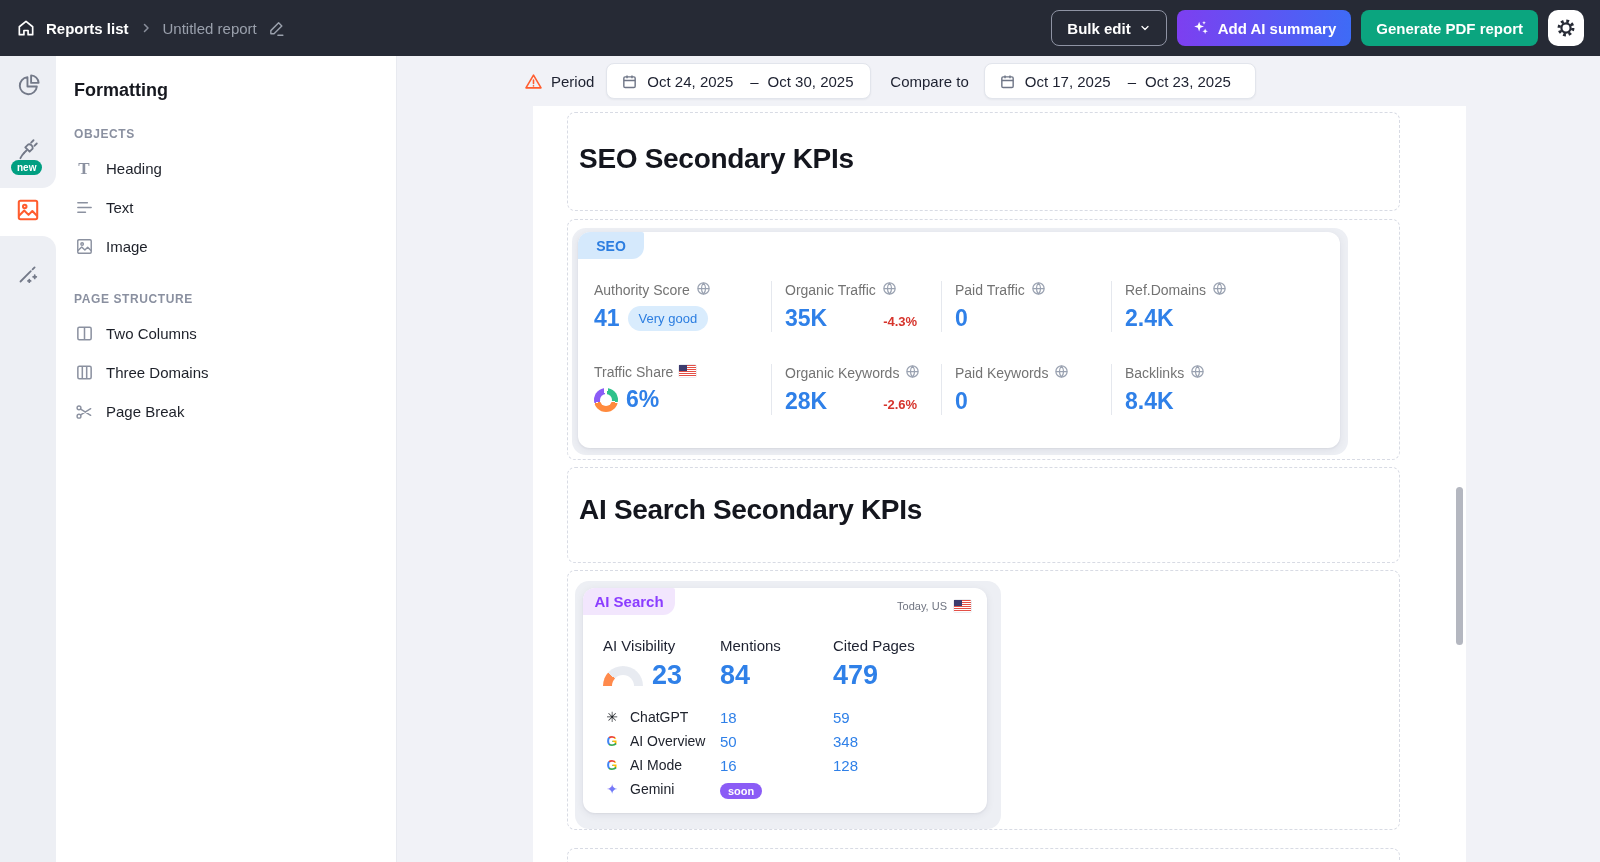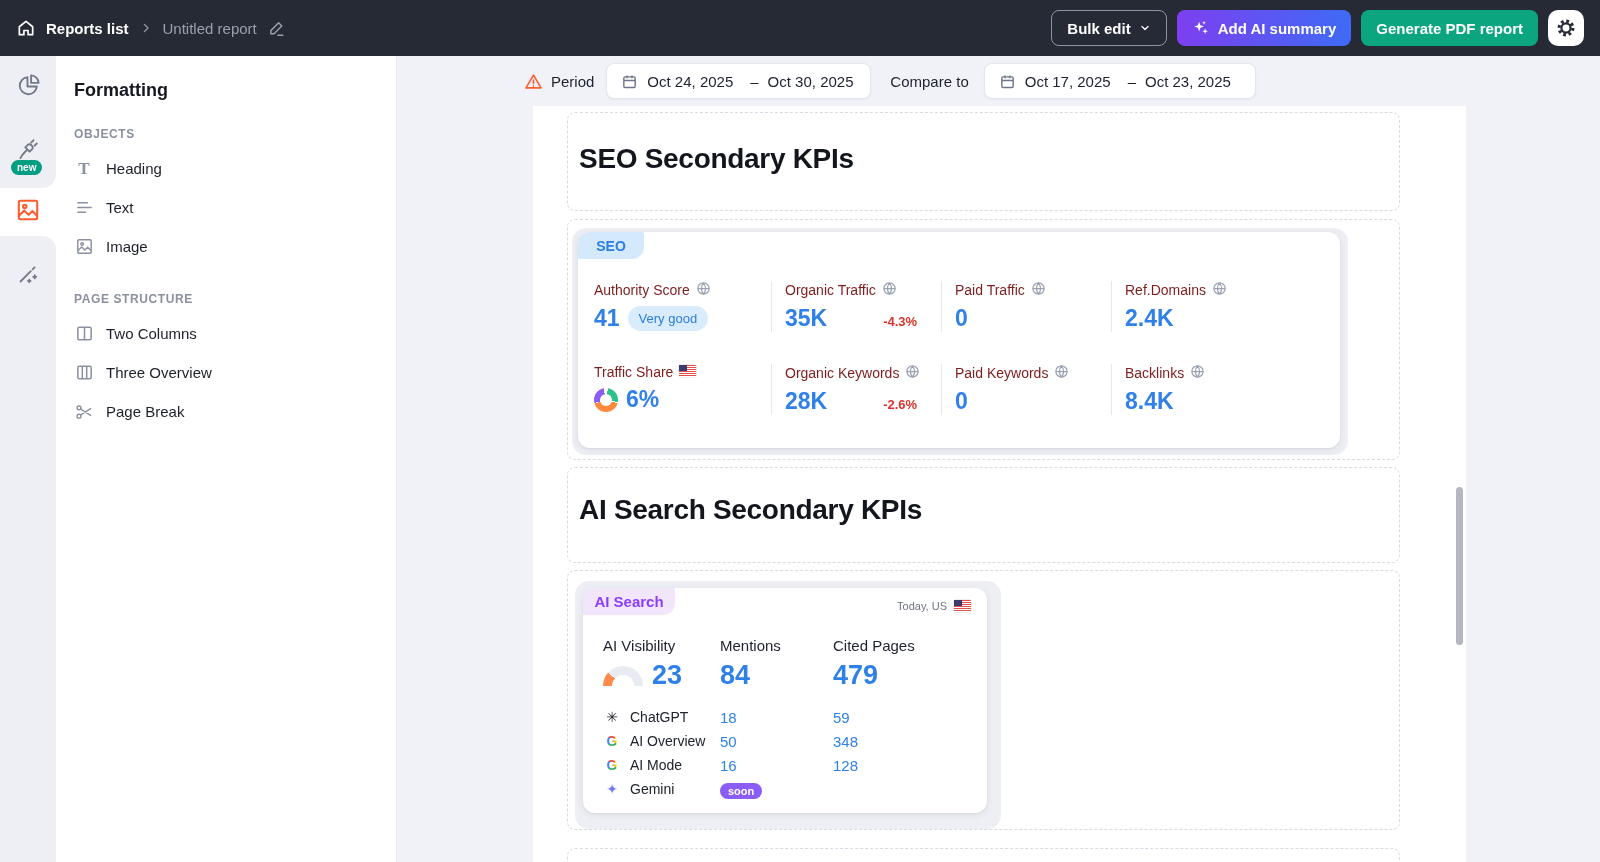"Authority Score" .m-label { color: #7f1d1d -> #737373 }
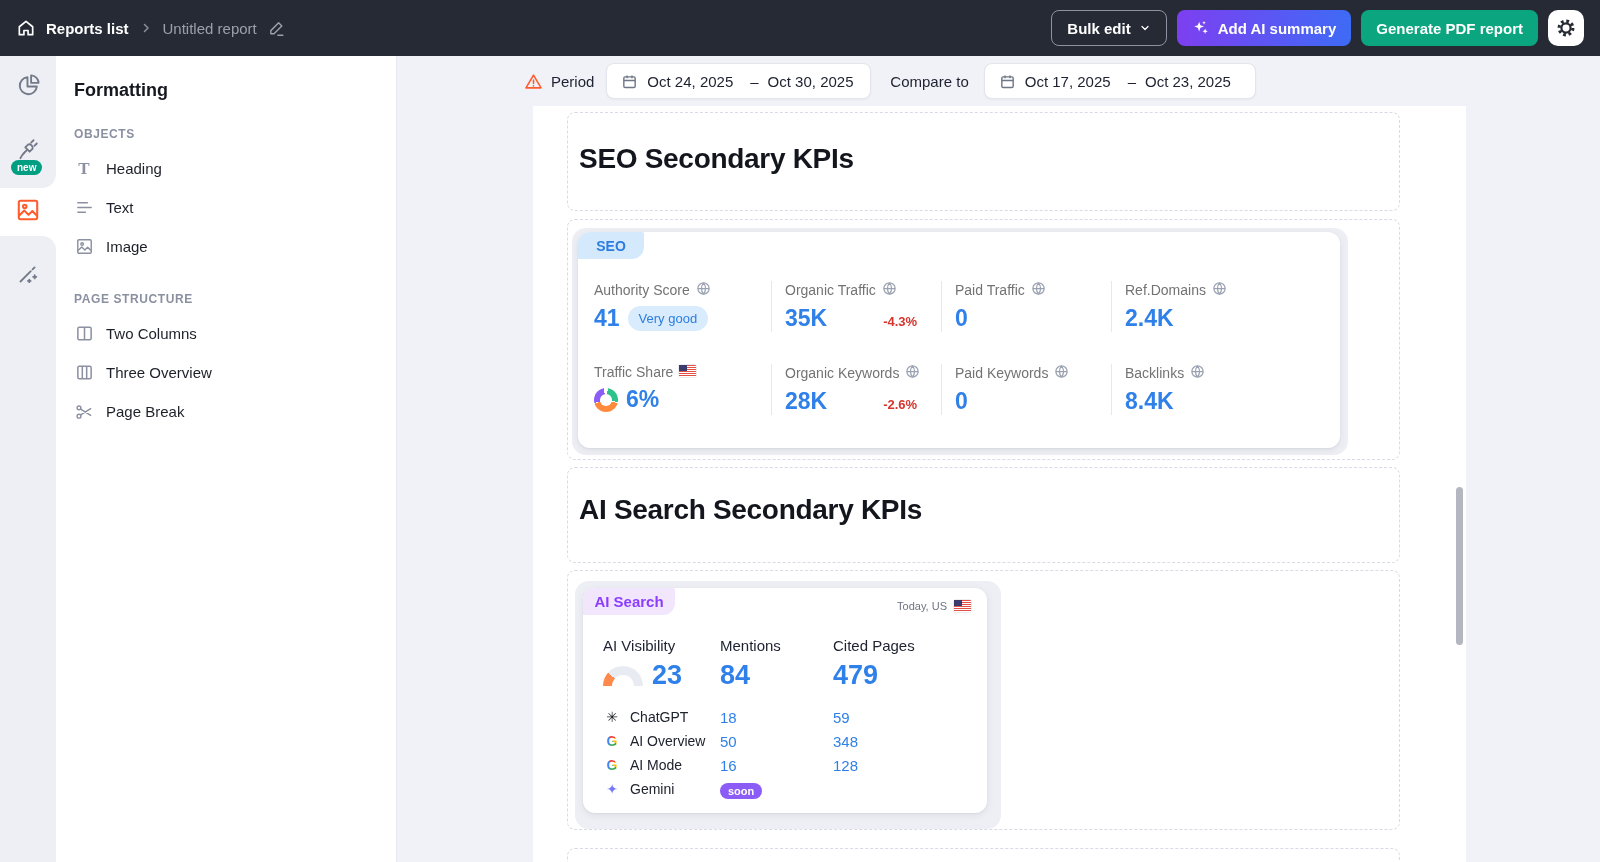"Three Overview" span { text: Overview -> Domains }
